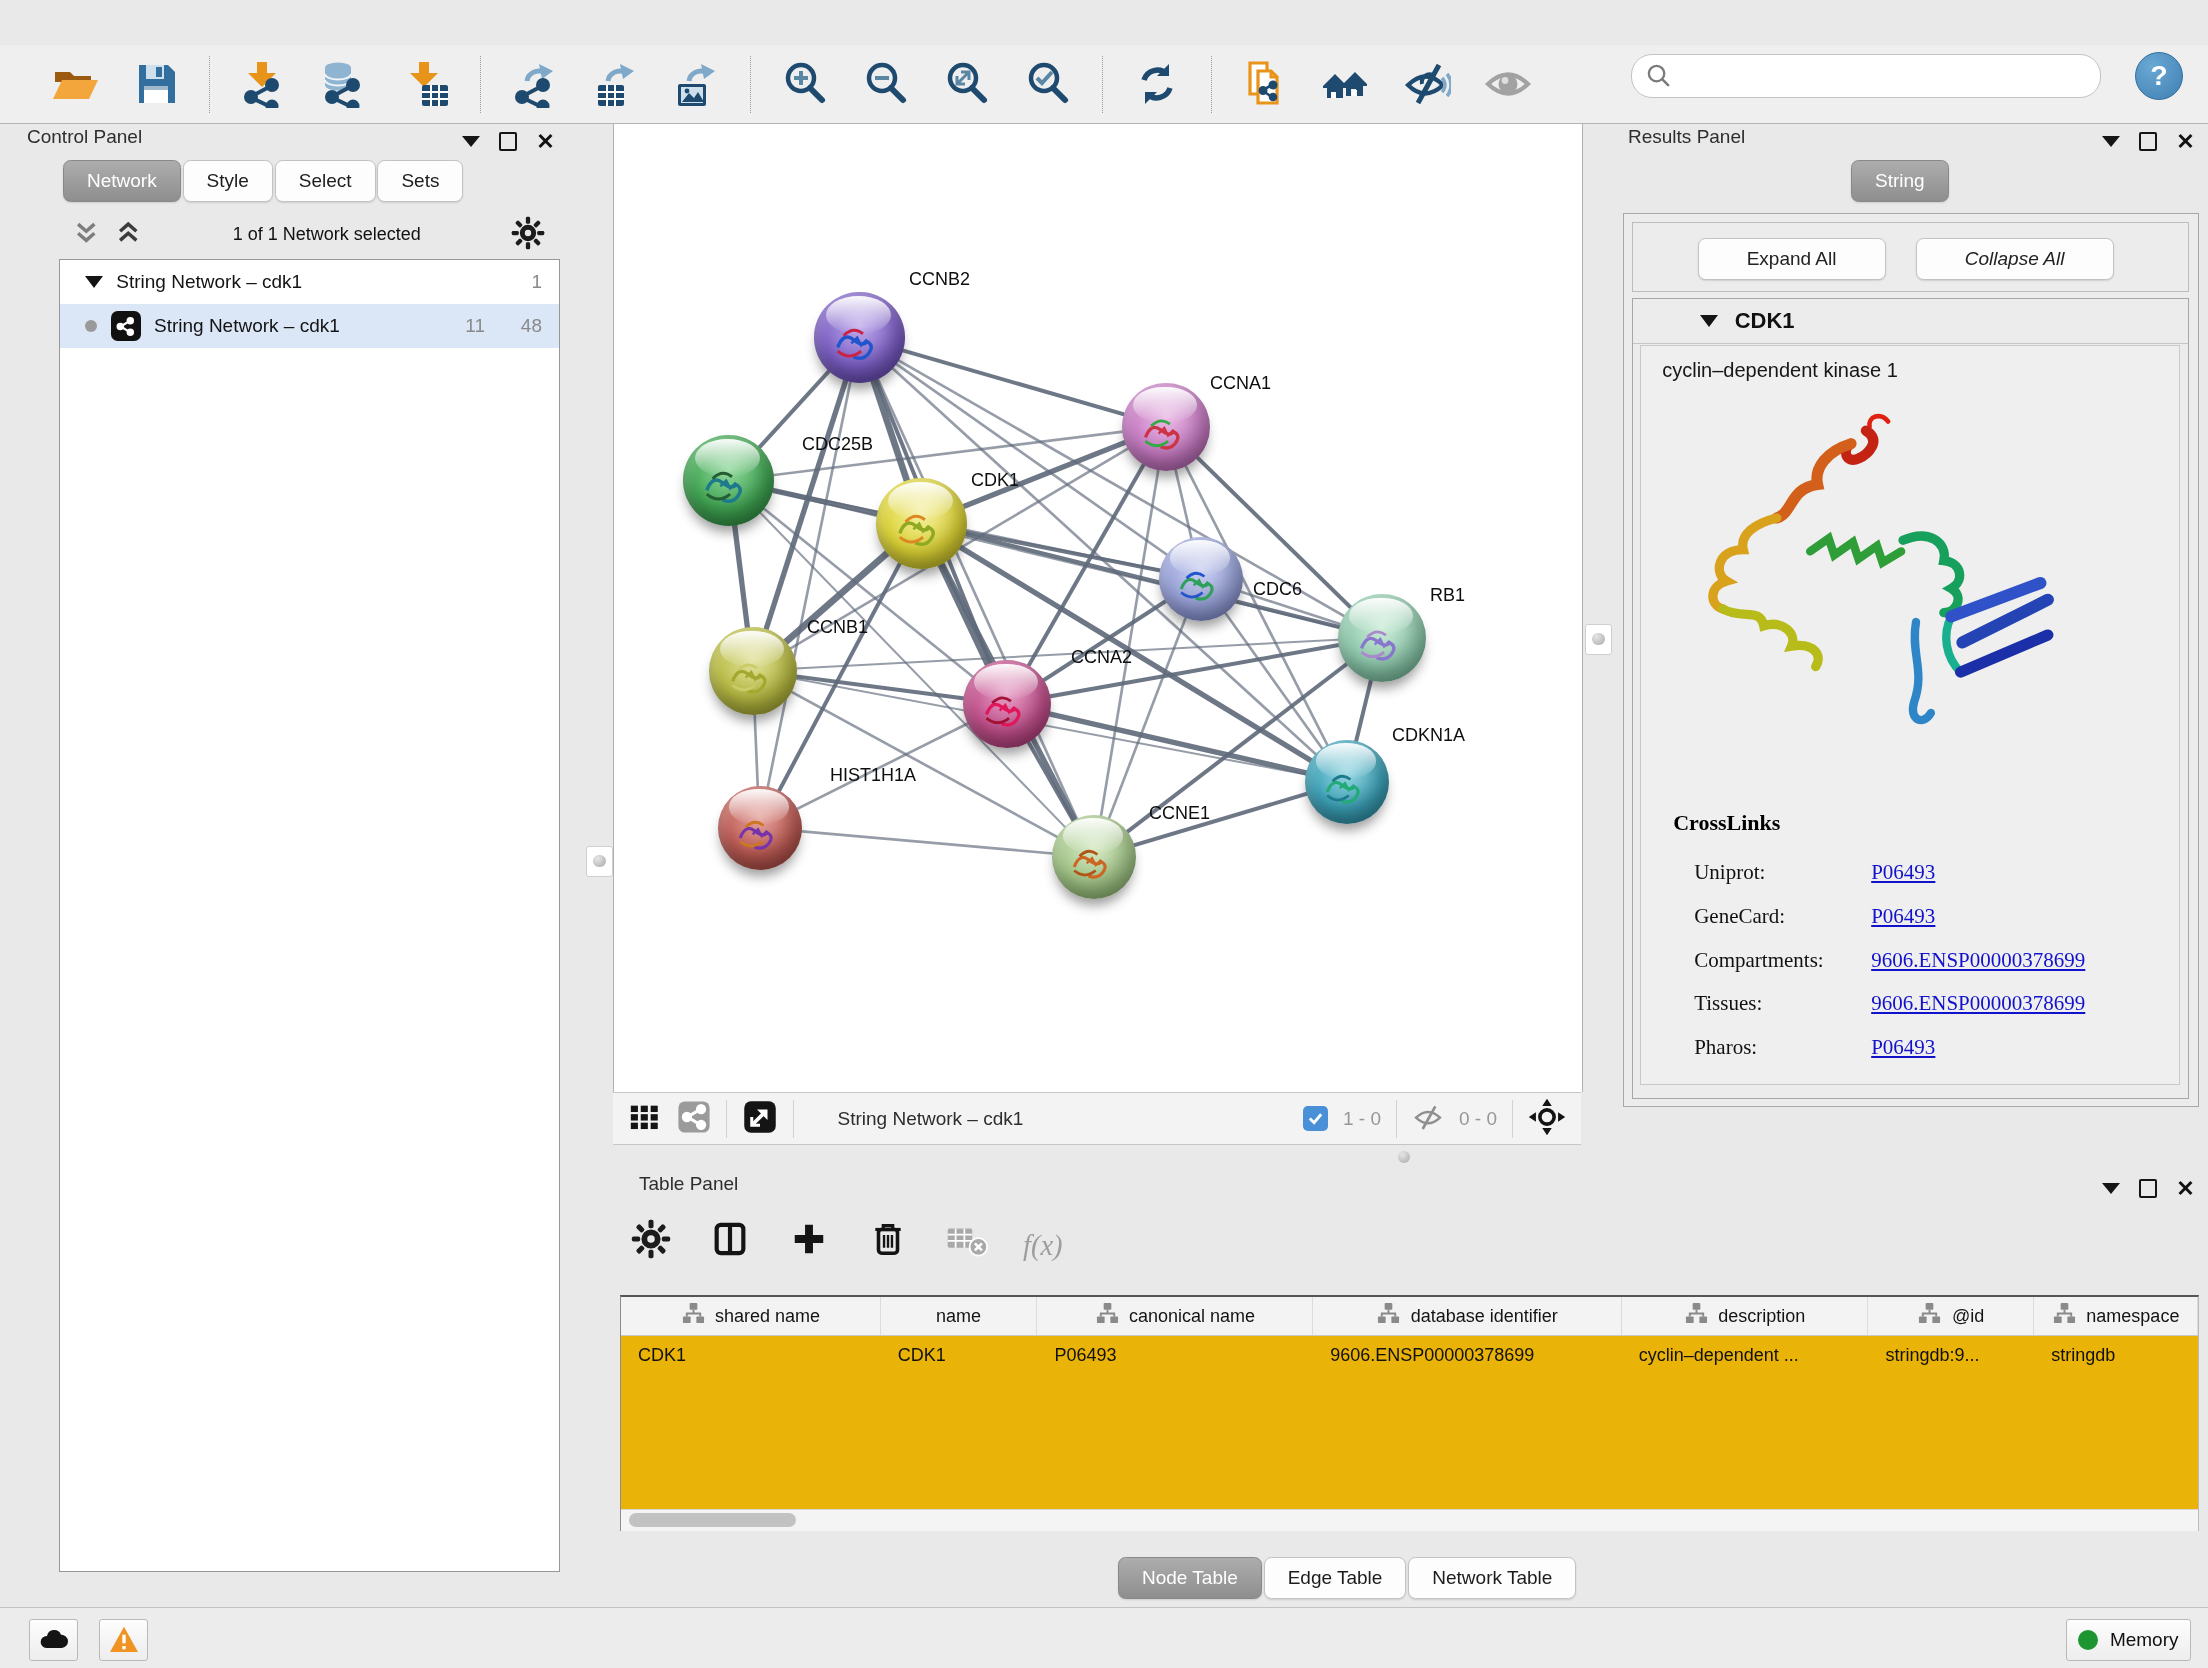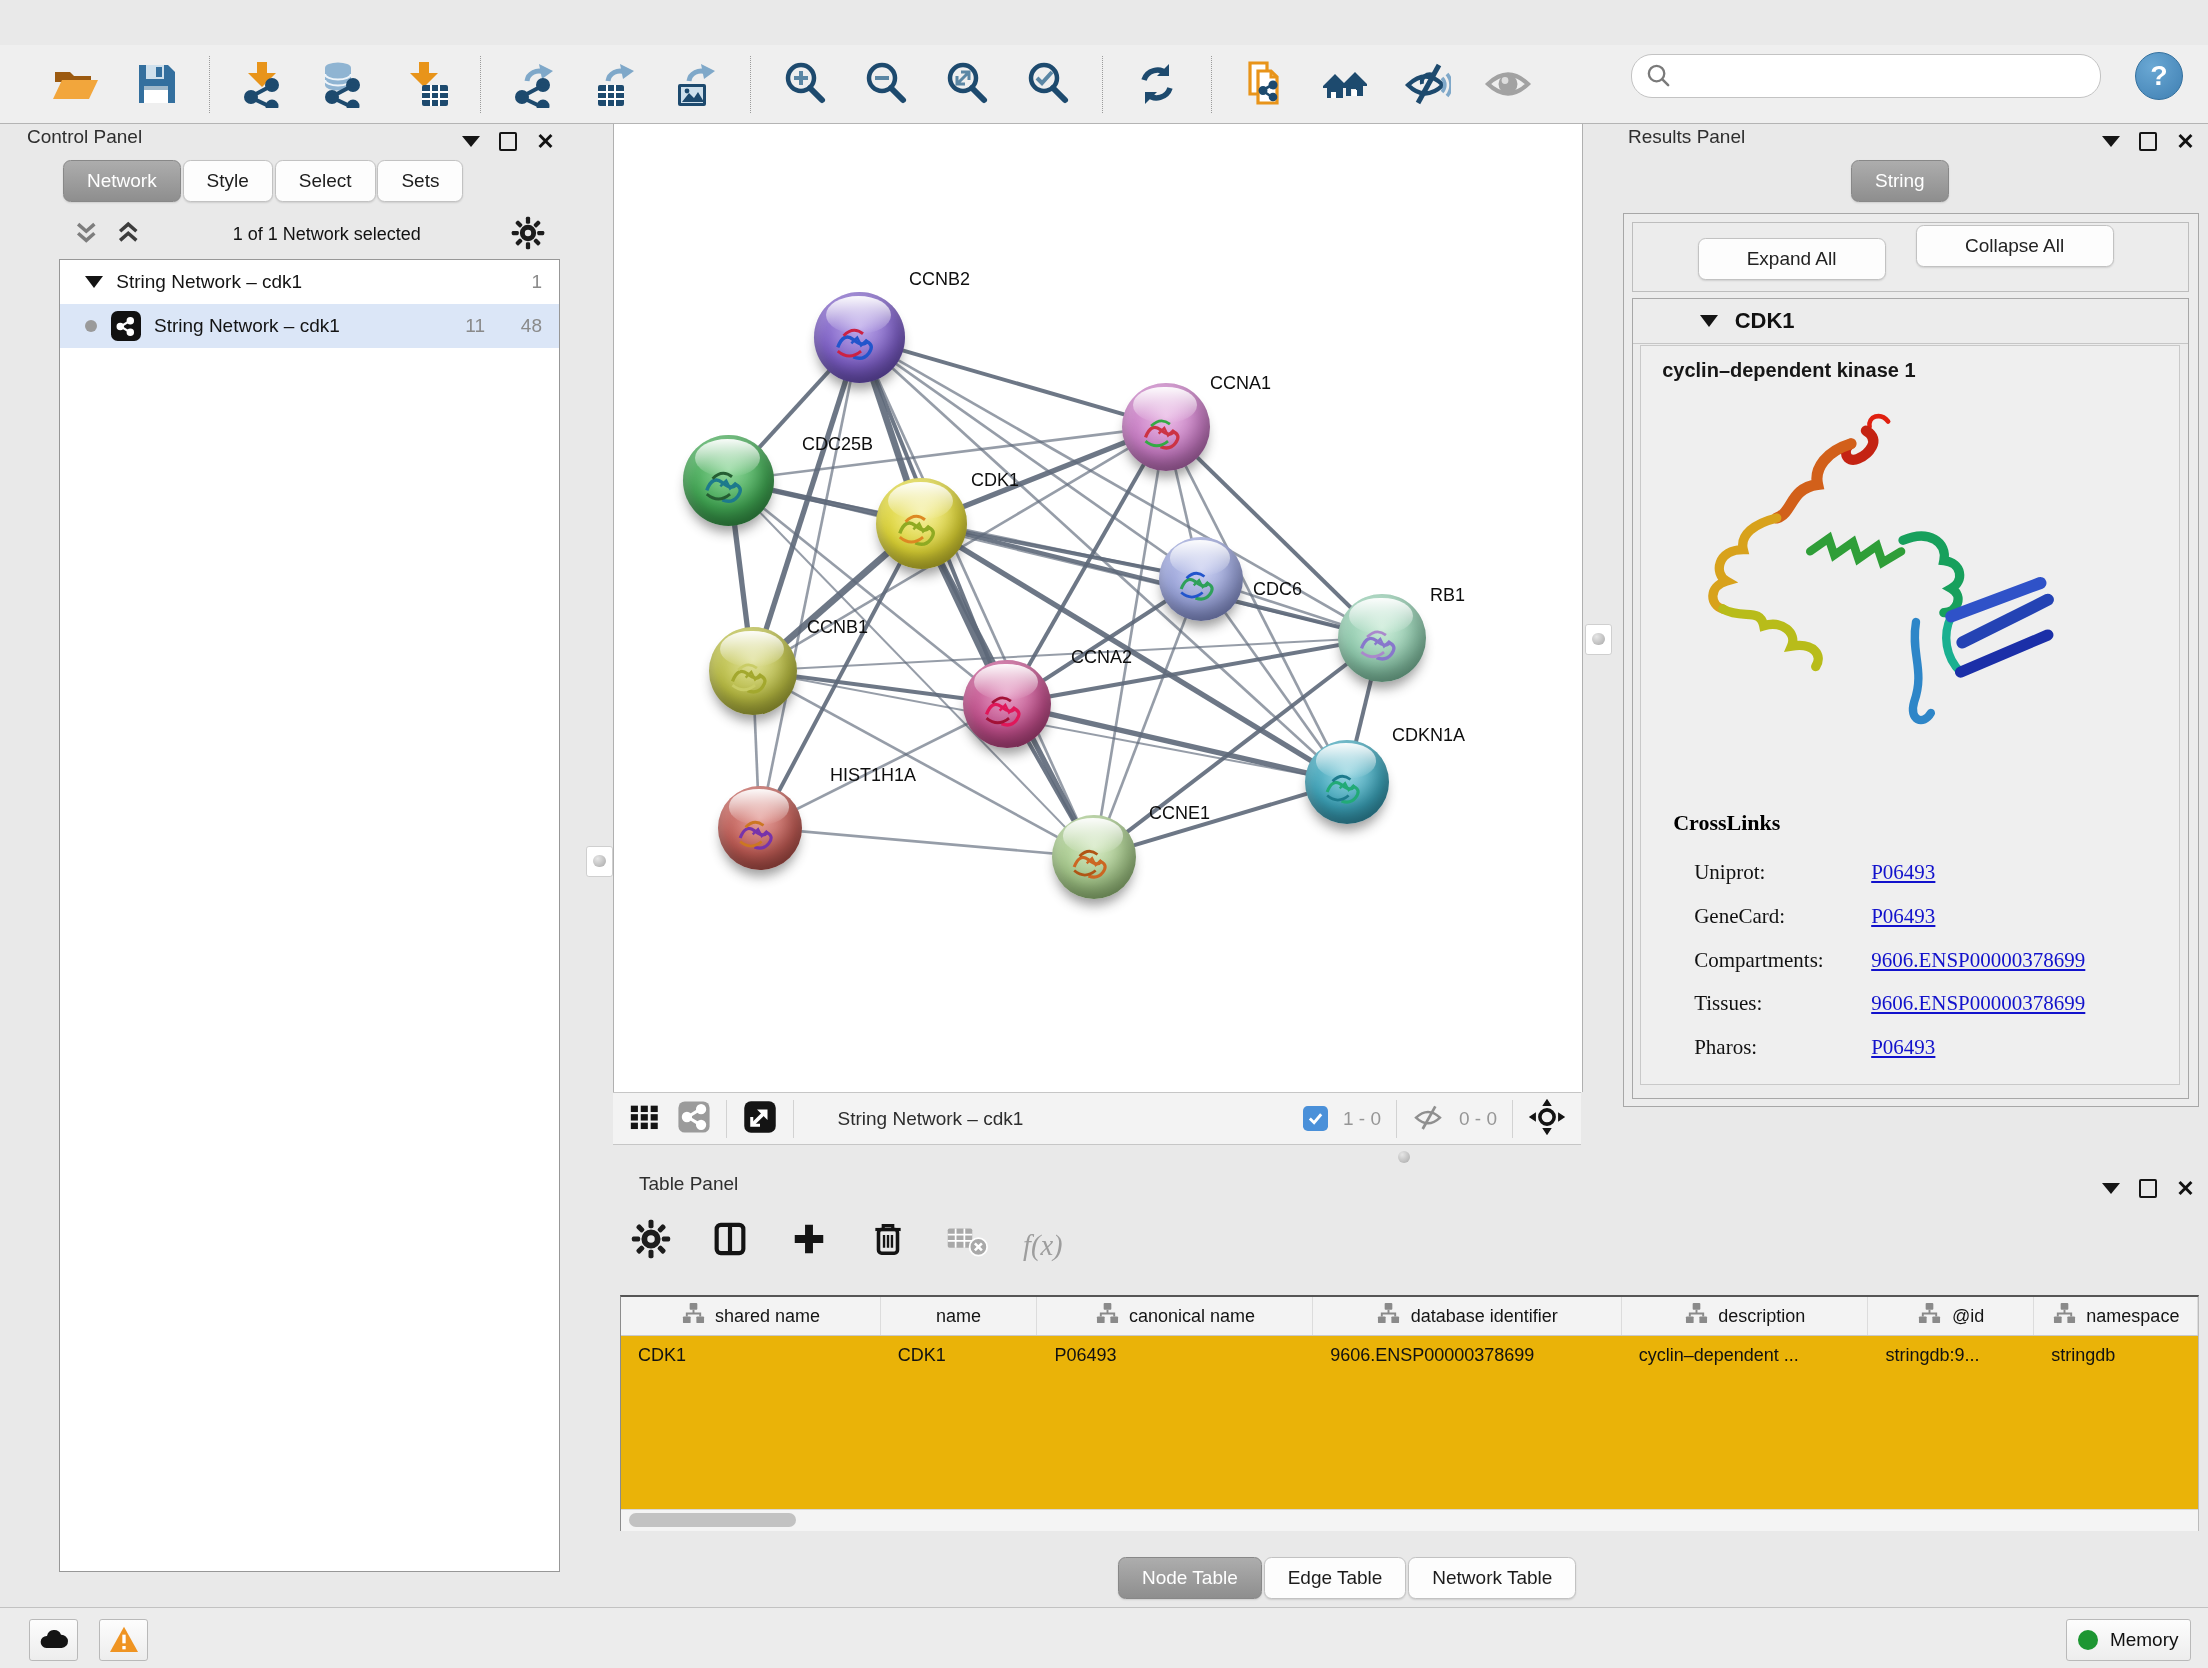"Collapse All" div.rp-btn { font-style: none -> italic; top: 2px -> 15px }
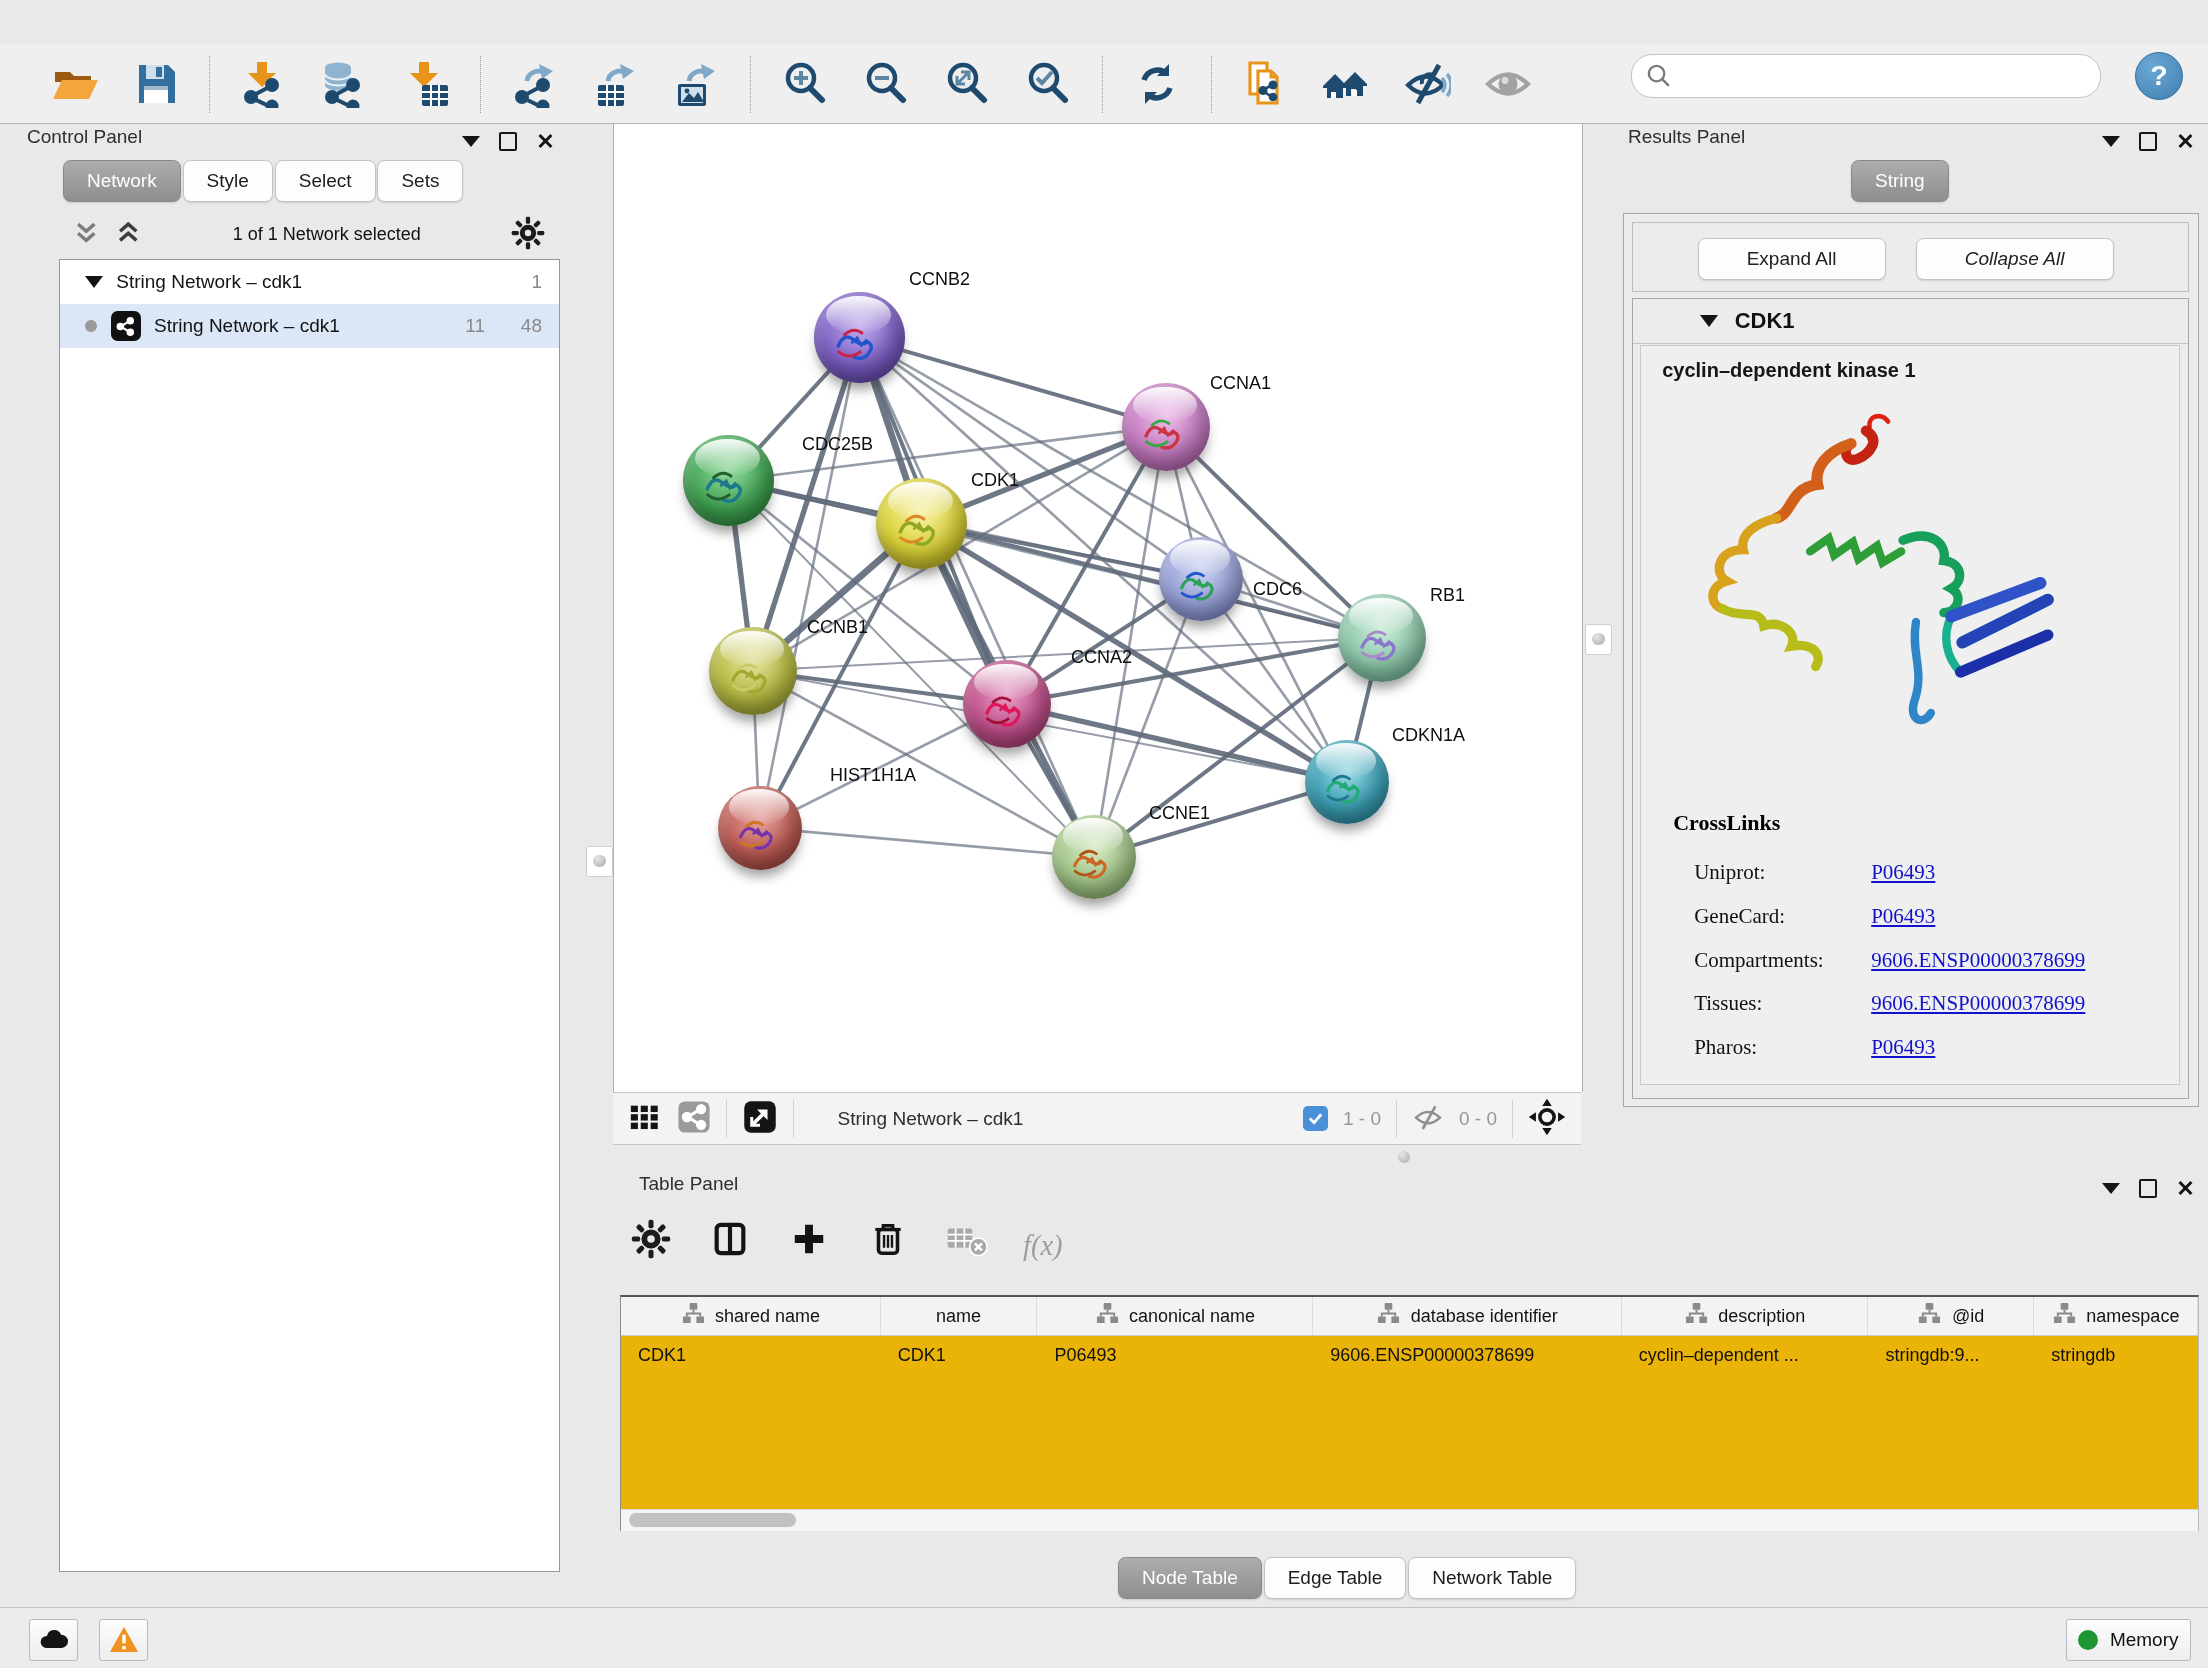"cyclin–dependent kinase 1" .rp-desc { font-weight: bold -> none }
